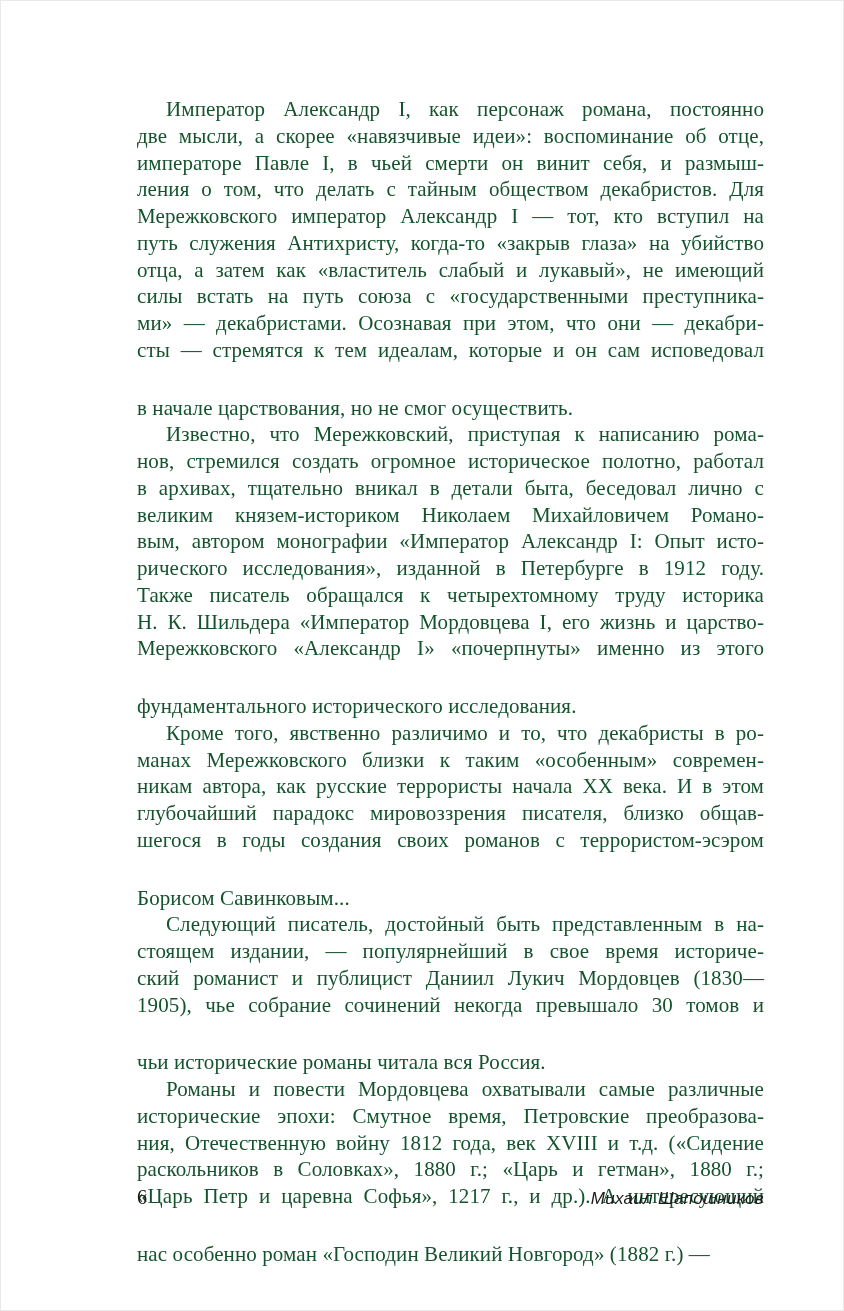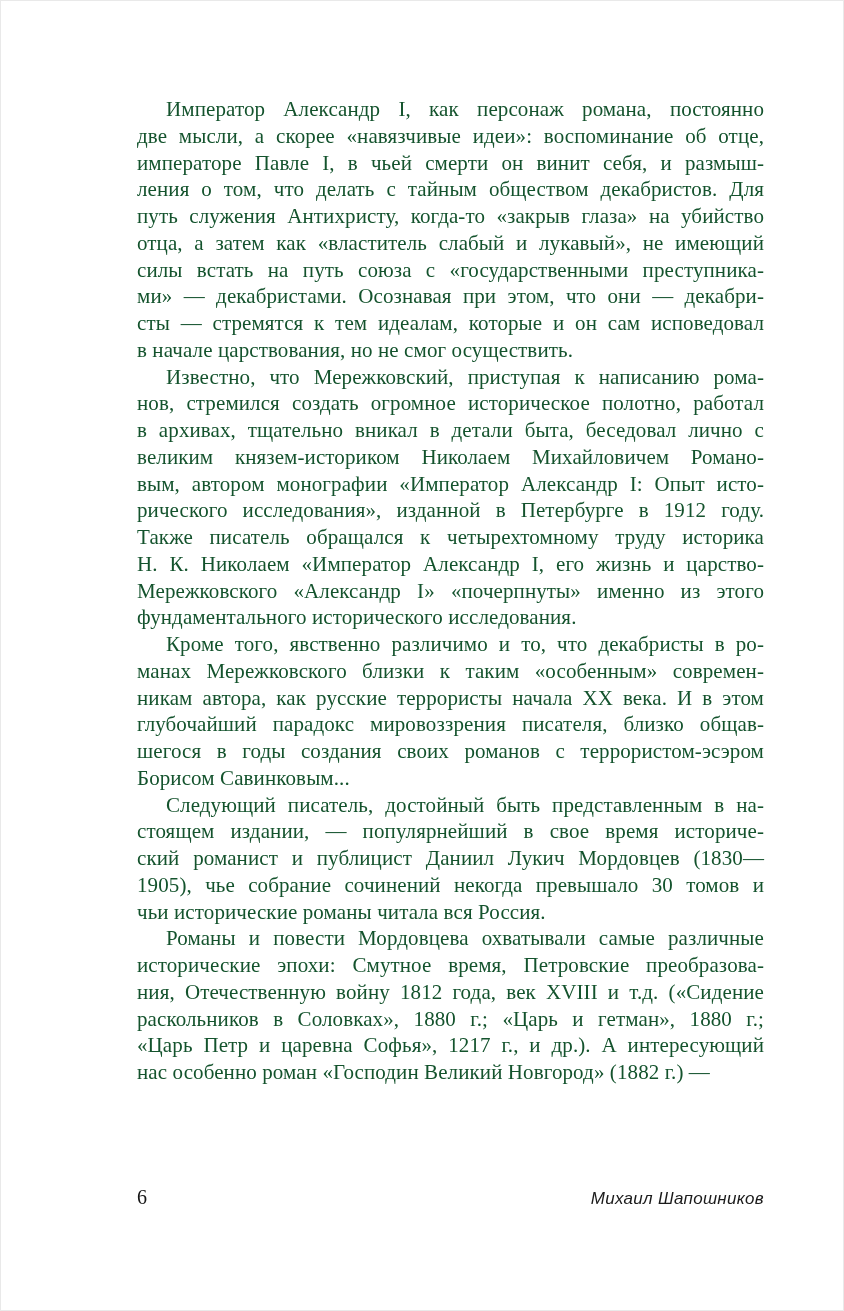"Мережковского император Александр I —" div.line { html: none -> <div>Мережковского император Александр I — тот, кто вступил на</div> }
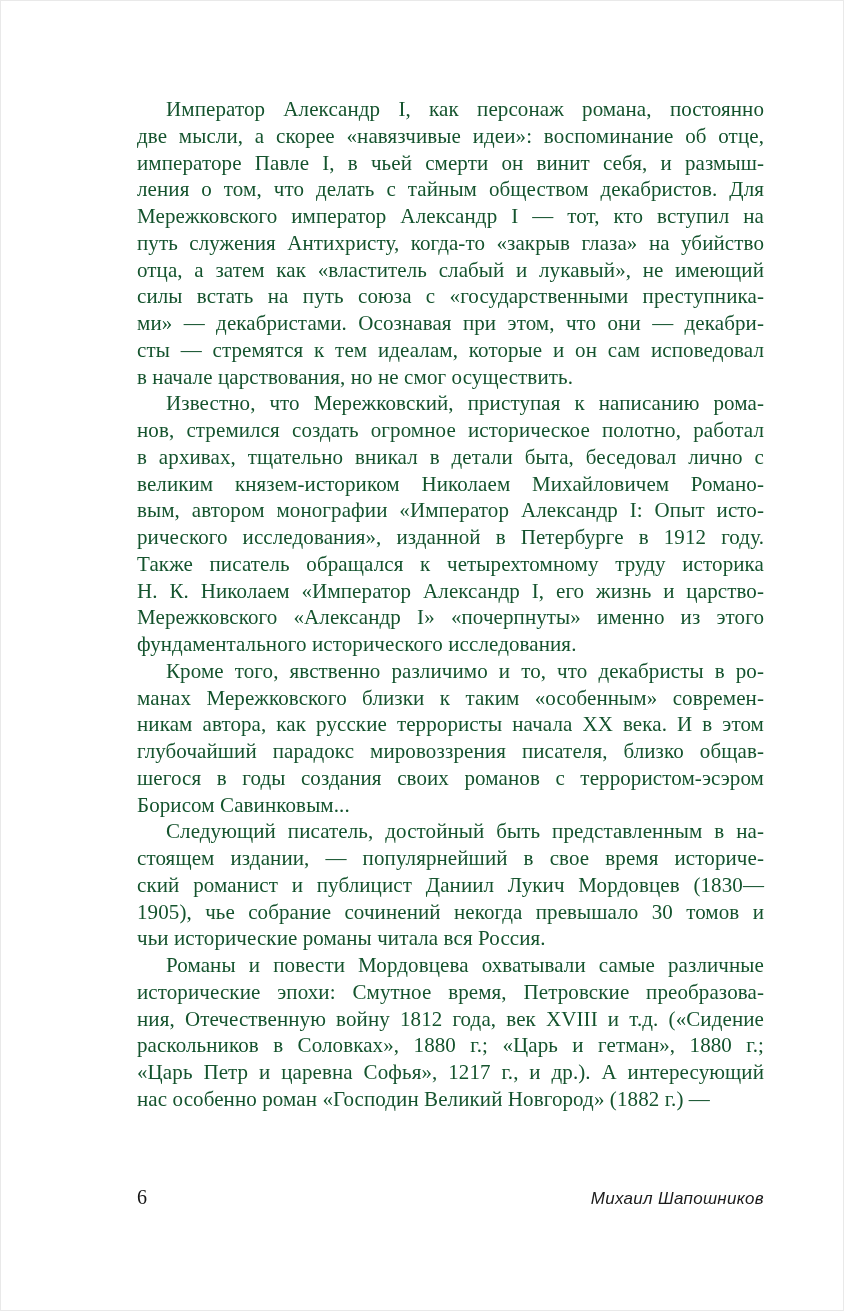"в начале царствования, но не" .line.last { margin-top: none -> 31px }
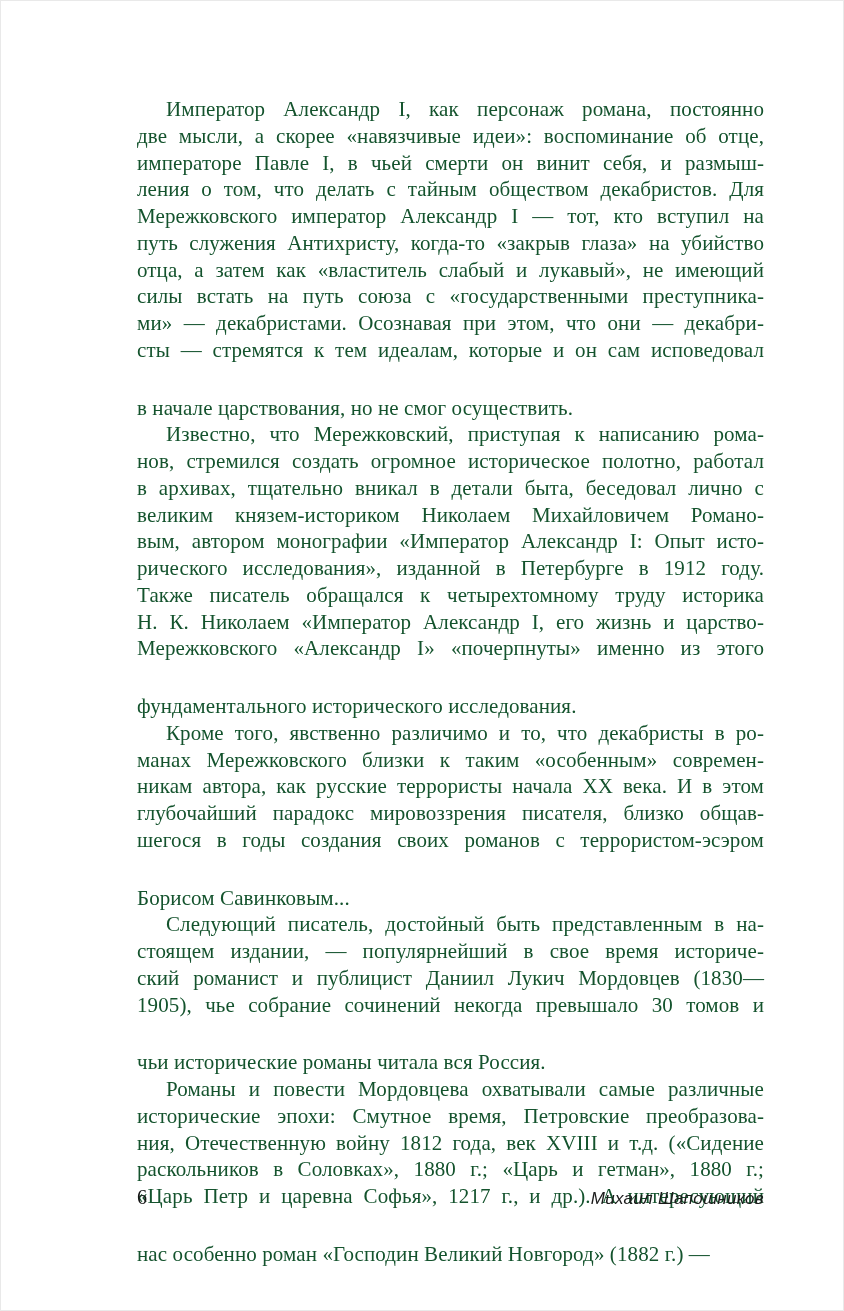"Н. К. Николаем «Император Александр" div.line { text: Николаем «Император Александр -> Шильдера «Император Мордовцева }
